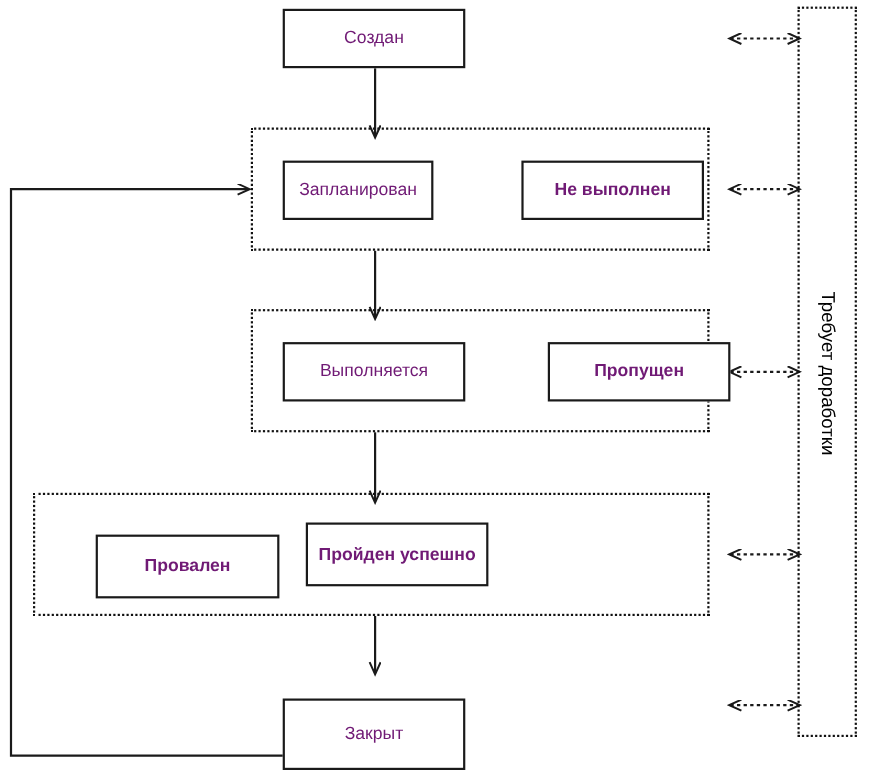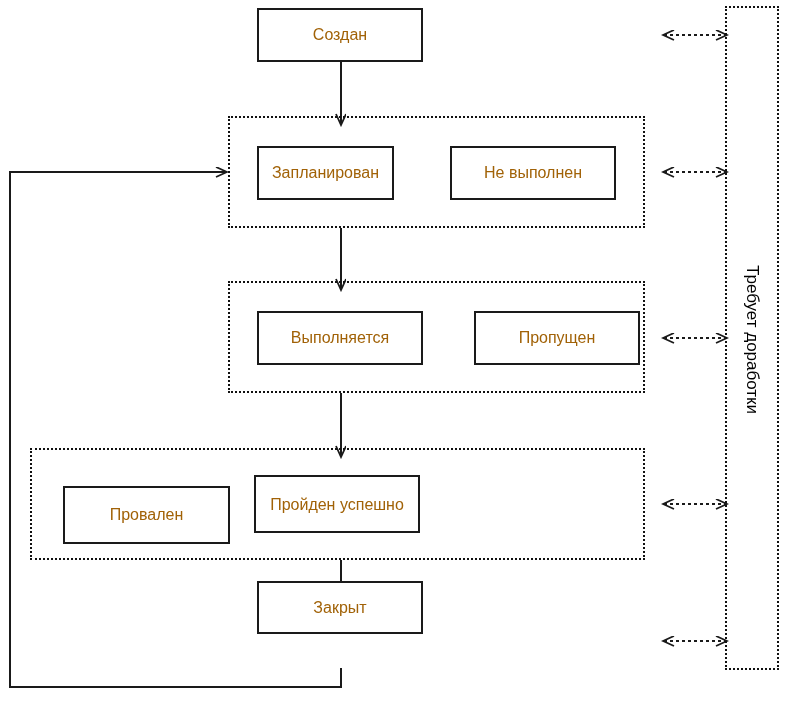"Создан" .state-box { color: #a16207 -> #701a75 }
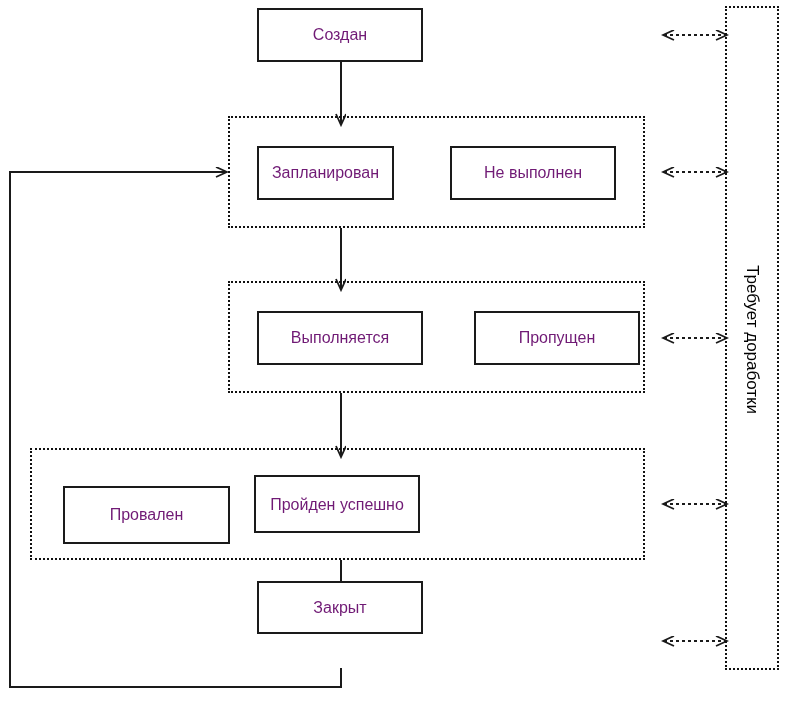"Не выполнен" .state-box.bold { font-weight: normal -> bold; margin-left: none -> 24px }
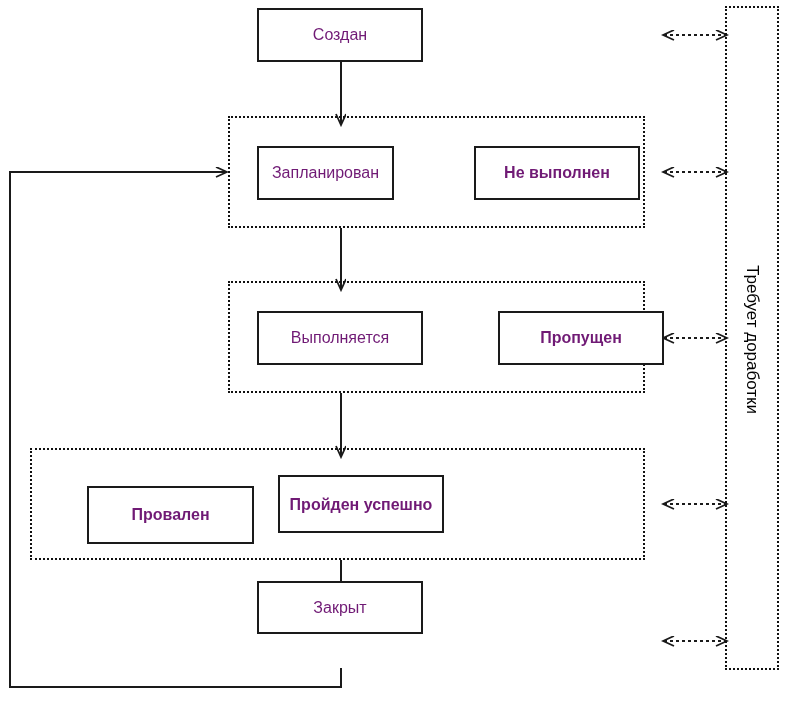"Закрыт" div.state-box { height: 53px -> 65px; top: 581px -> 635px }
